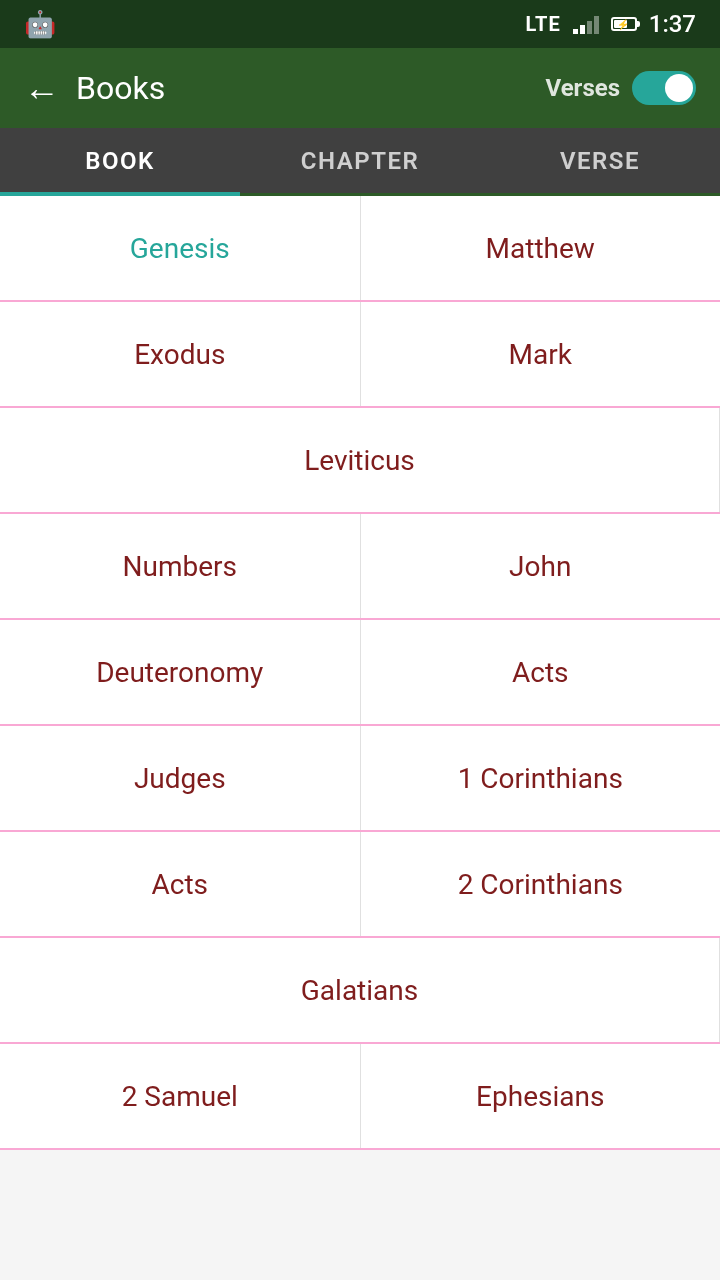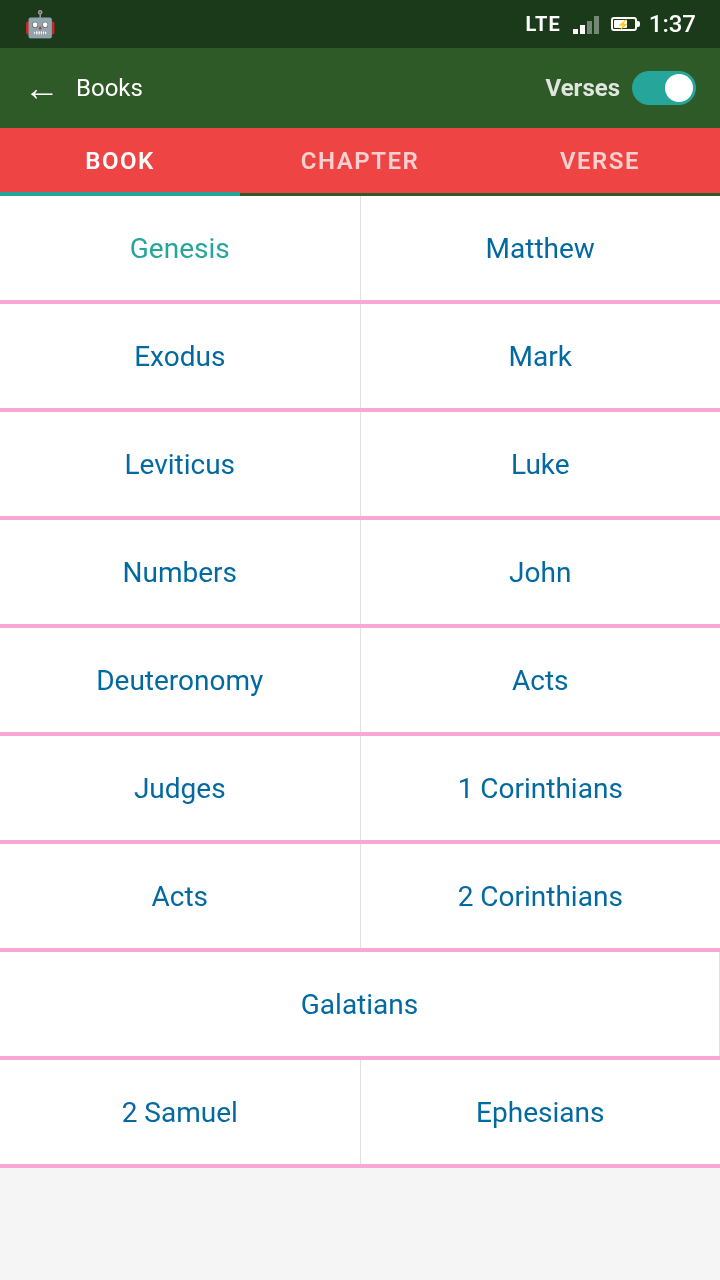"Books" .app-title { font-size: 24px -> 32px }
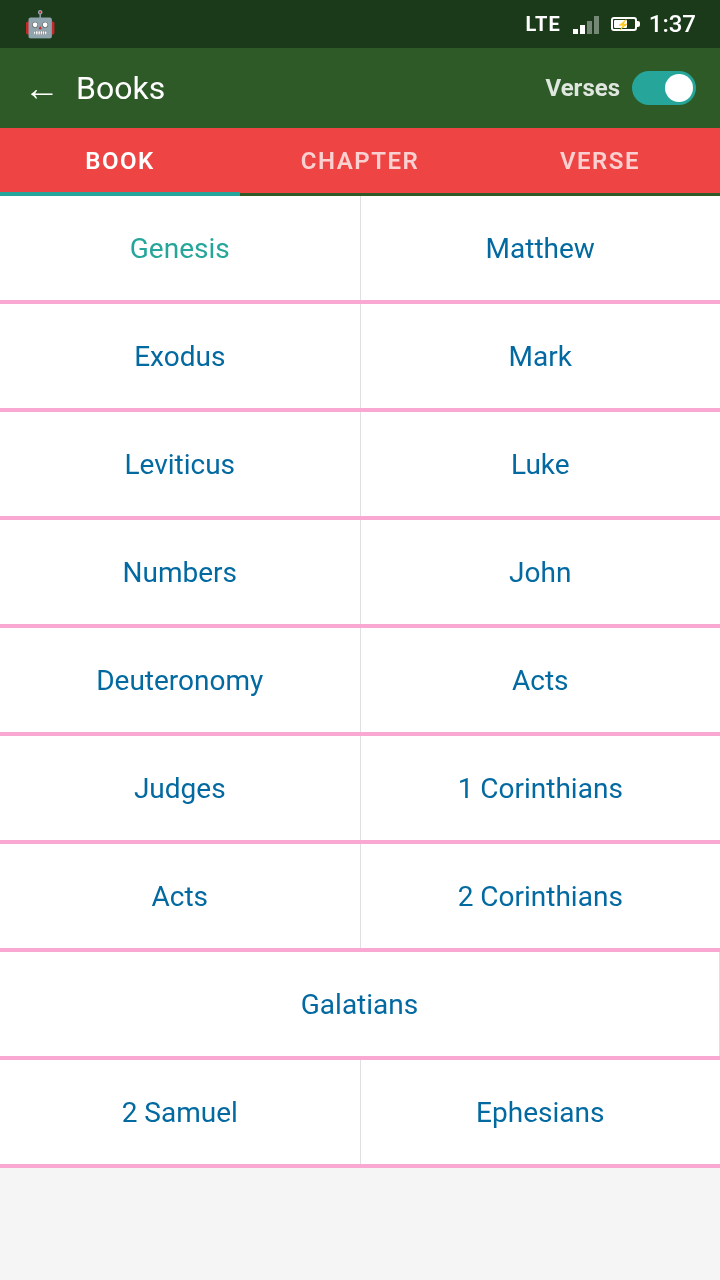"BOOK" .tab-bar { background: #ef4444 -> #404040 }
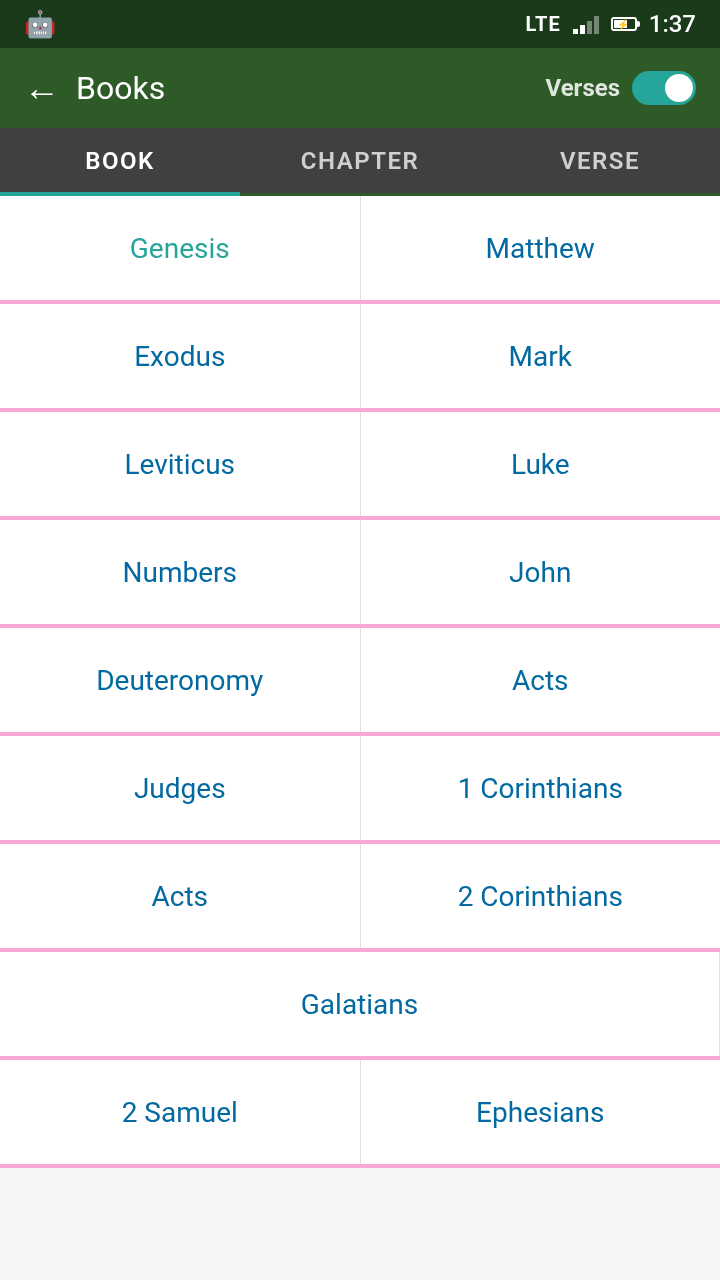"Genesis" .book-row { border-bottom: 4px solid #f9a8d4 -> 2px solid #f9a8d4 }
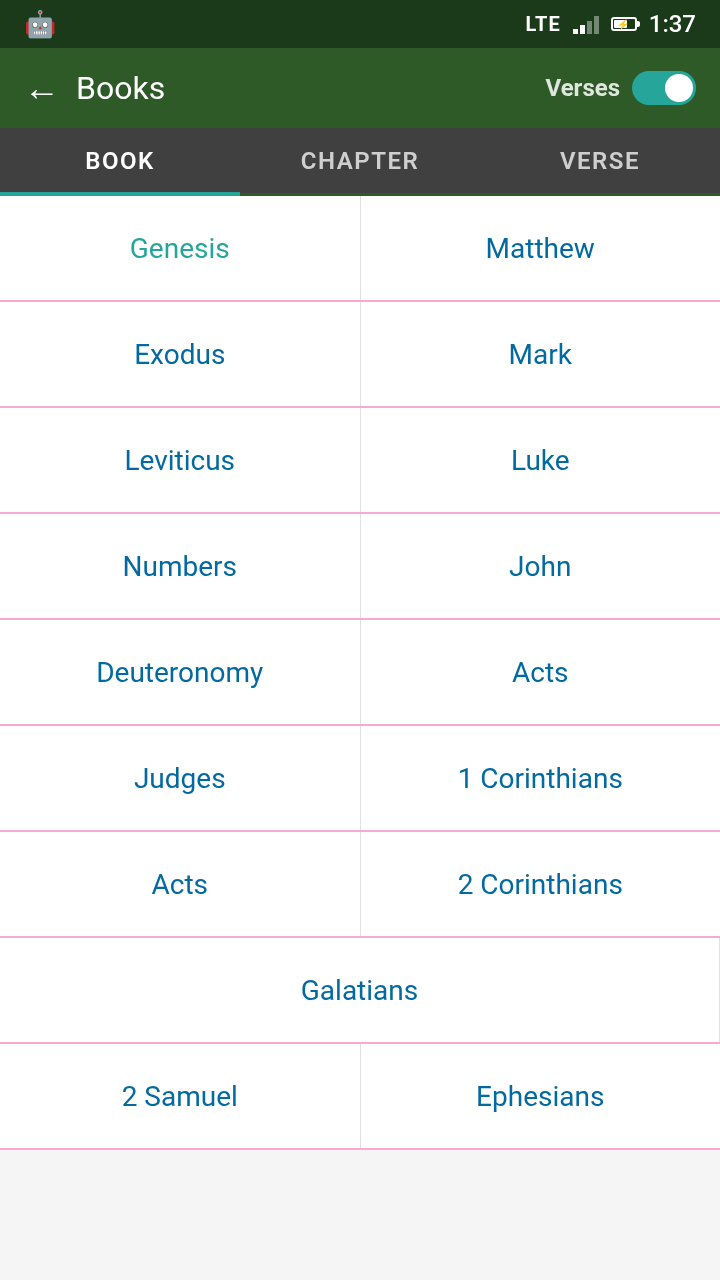"Matthew" .book-cell { color: #0369a1 -> #7f1d1d }
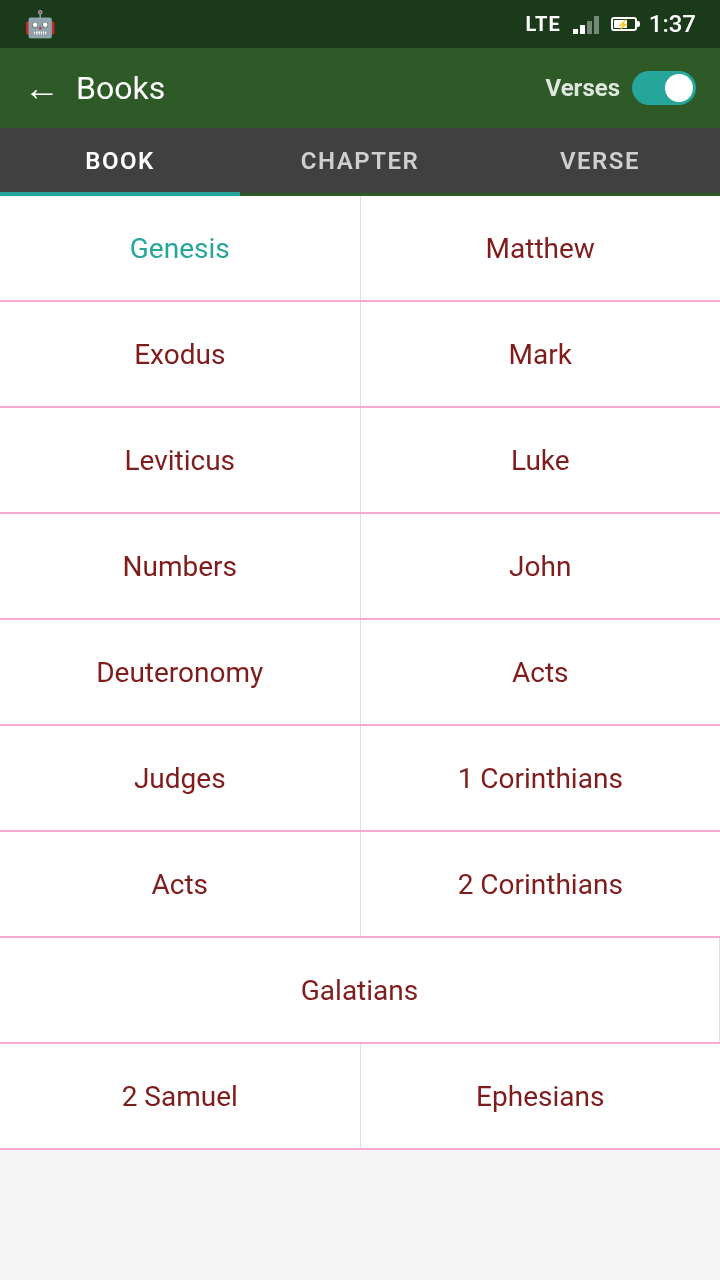"Luke" div.book-cell { html: <div>Luke</div> -> none }
